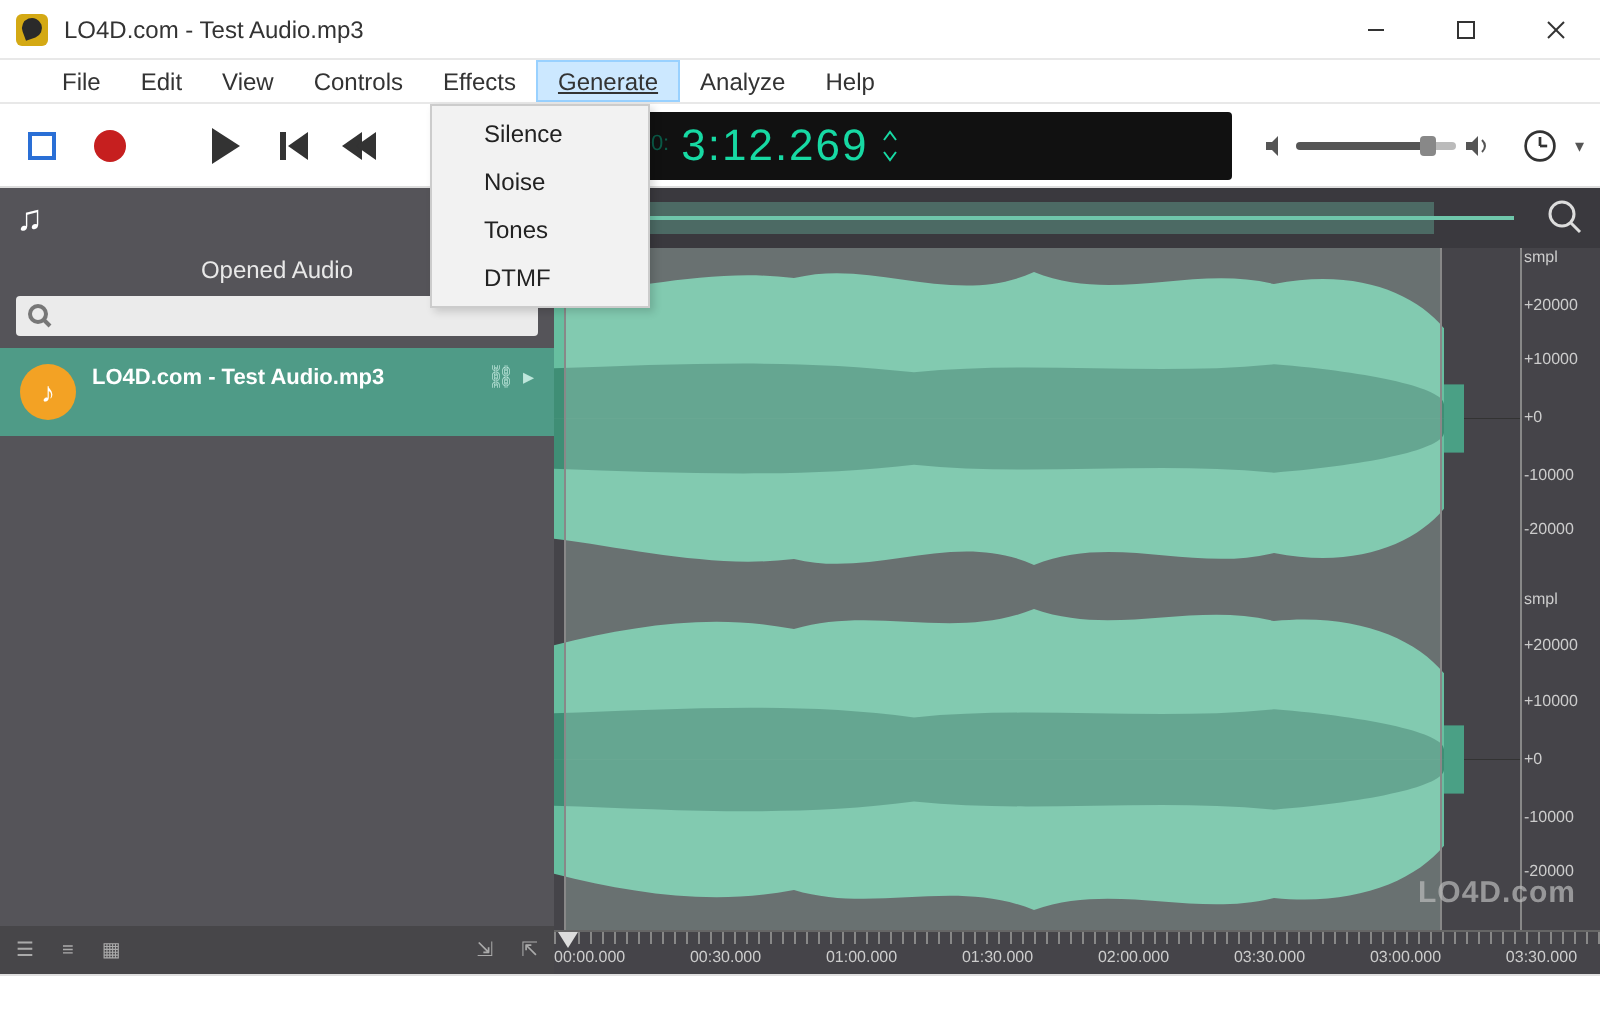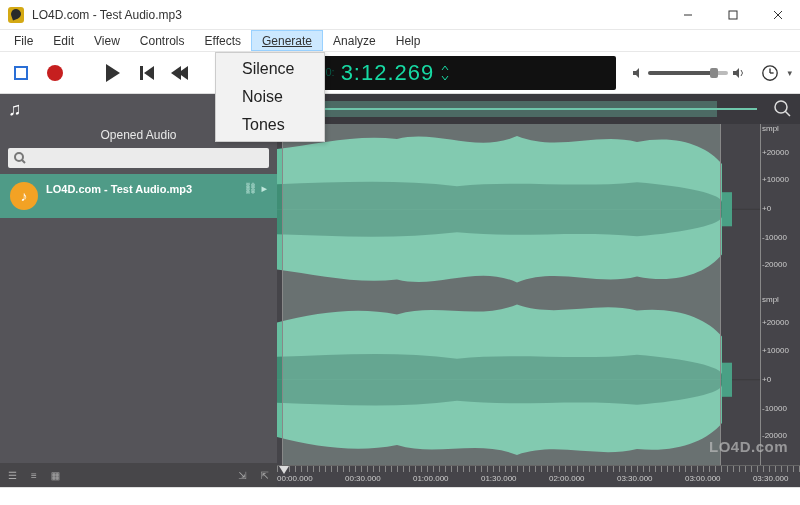"File" .menubar { padding: 0 4px -> 0 21px }
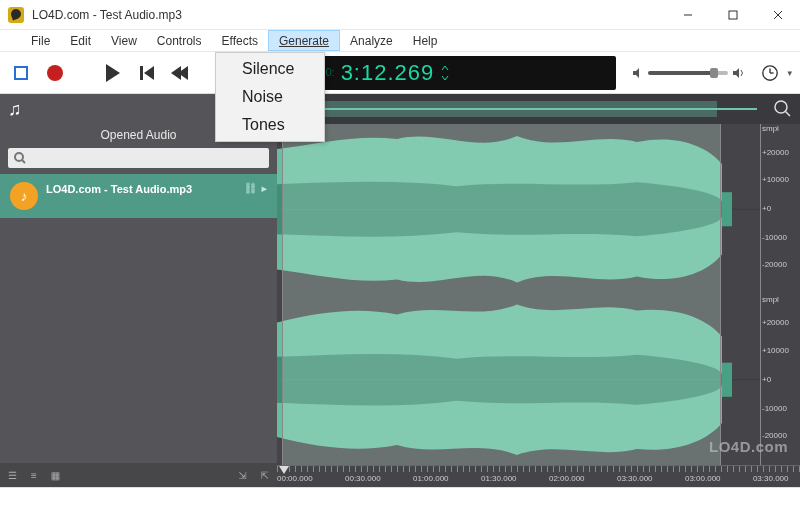"Silence" .dropdown .ditem { font-size: 16px -> 12px }
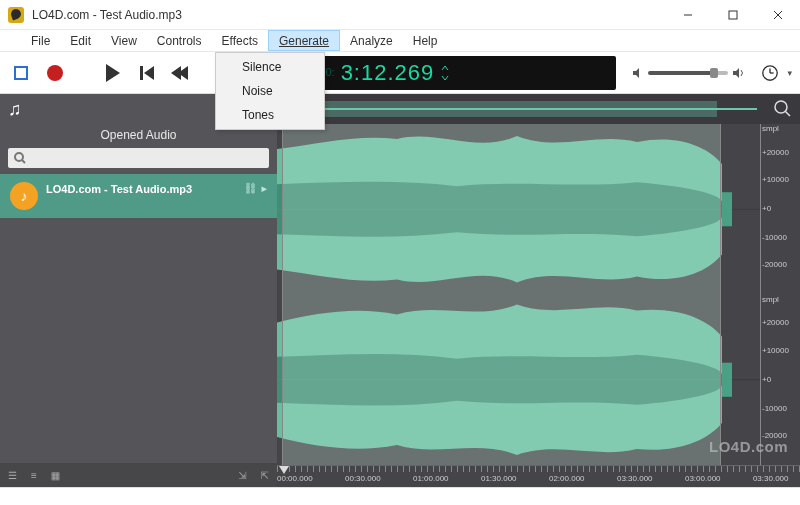"DTMF" div.ditem { html: none -> <div>DTMF</div> }
